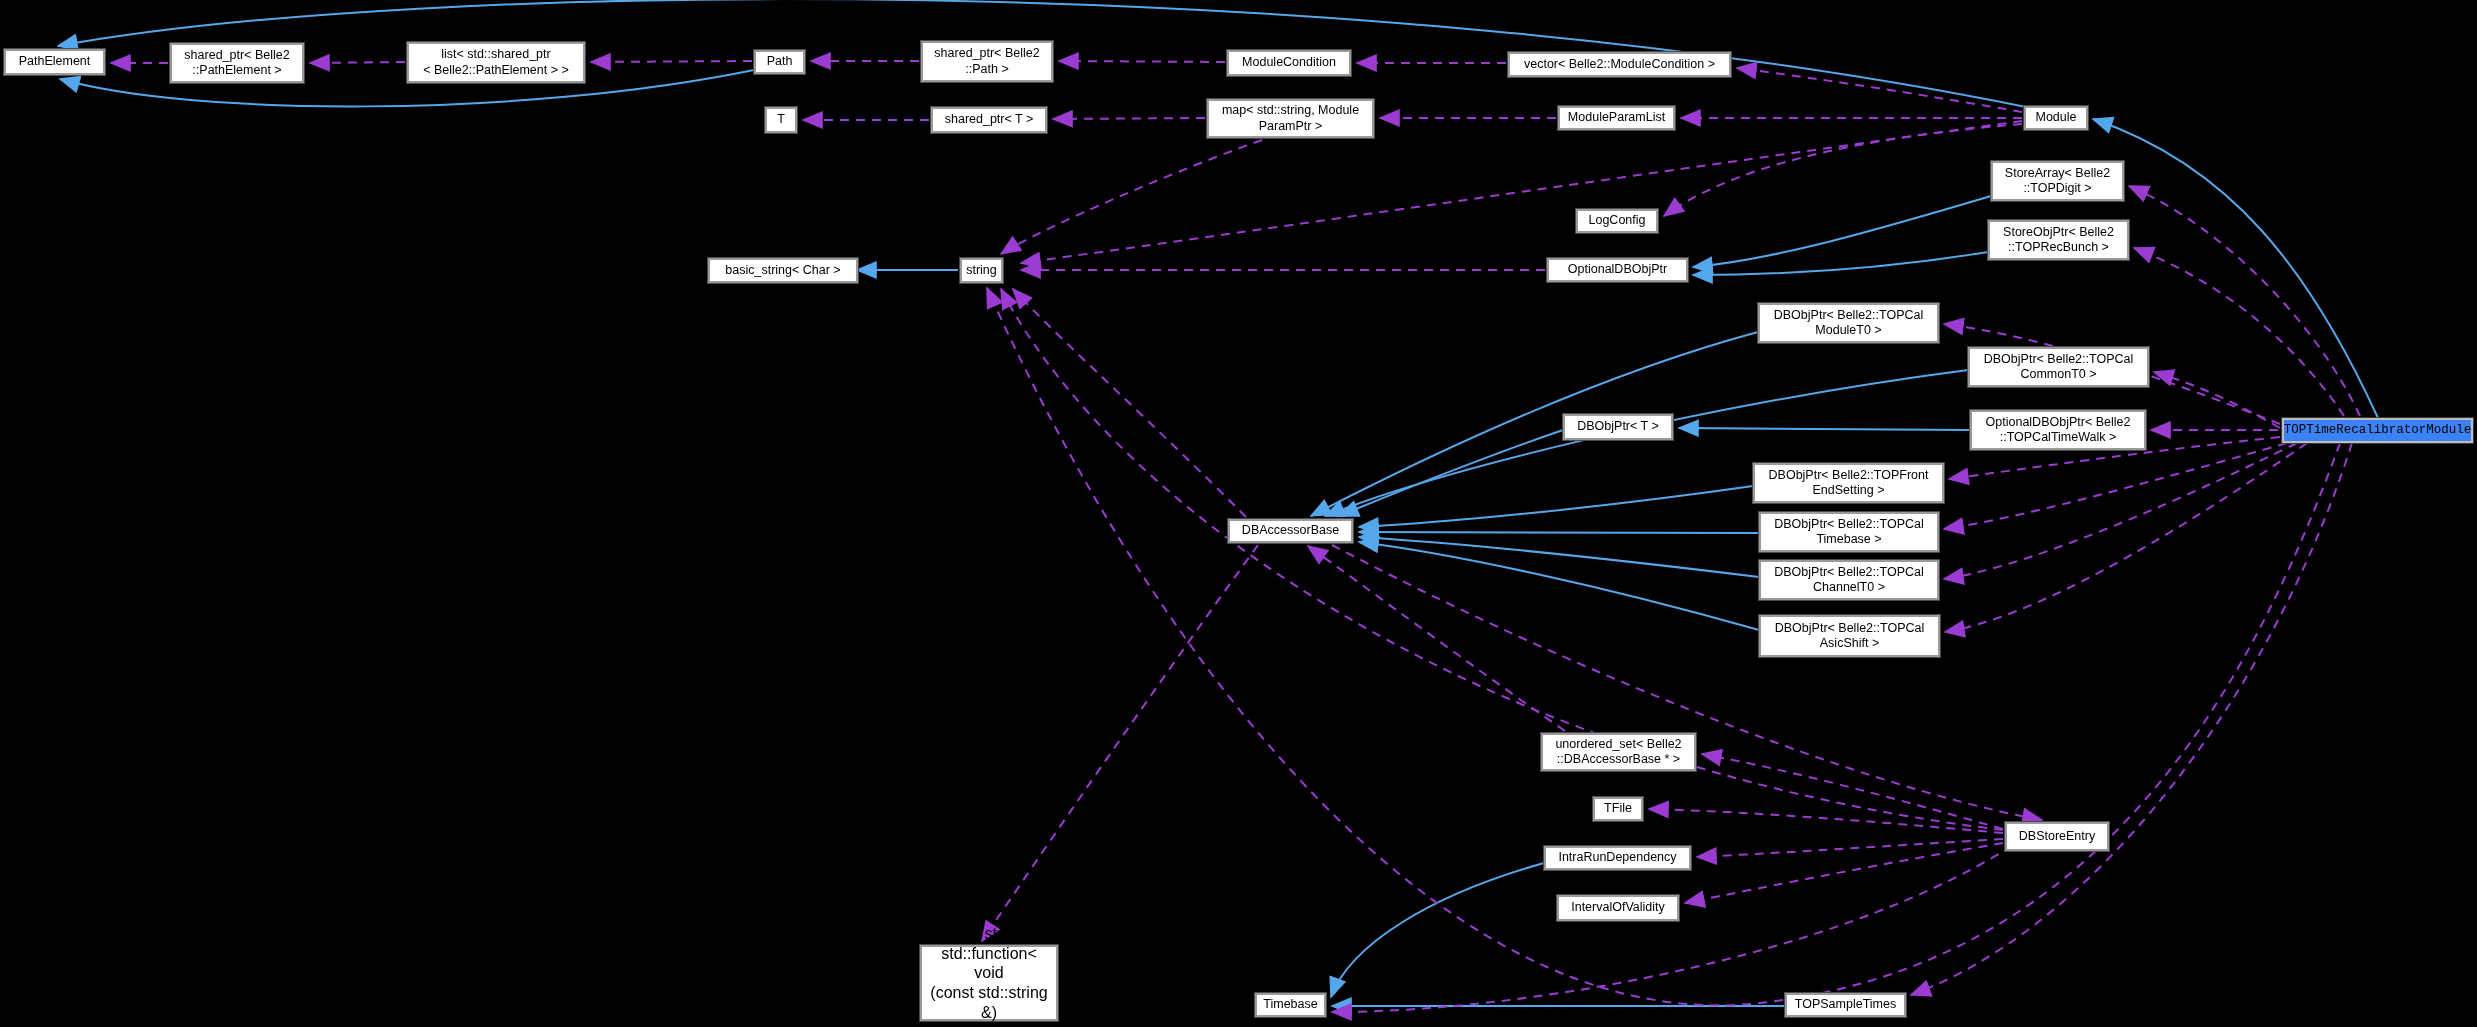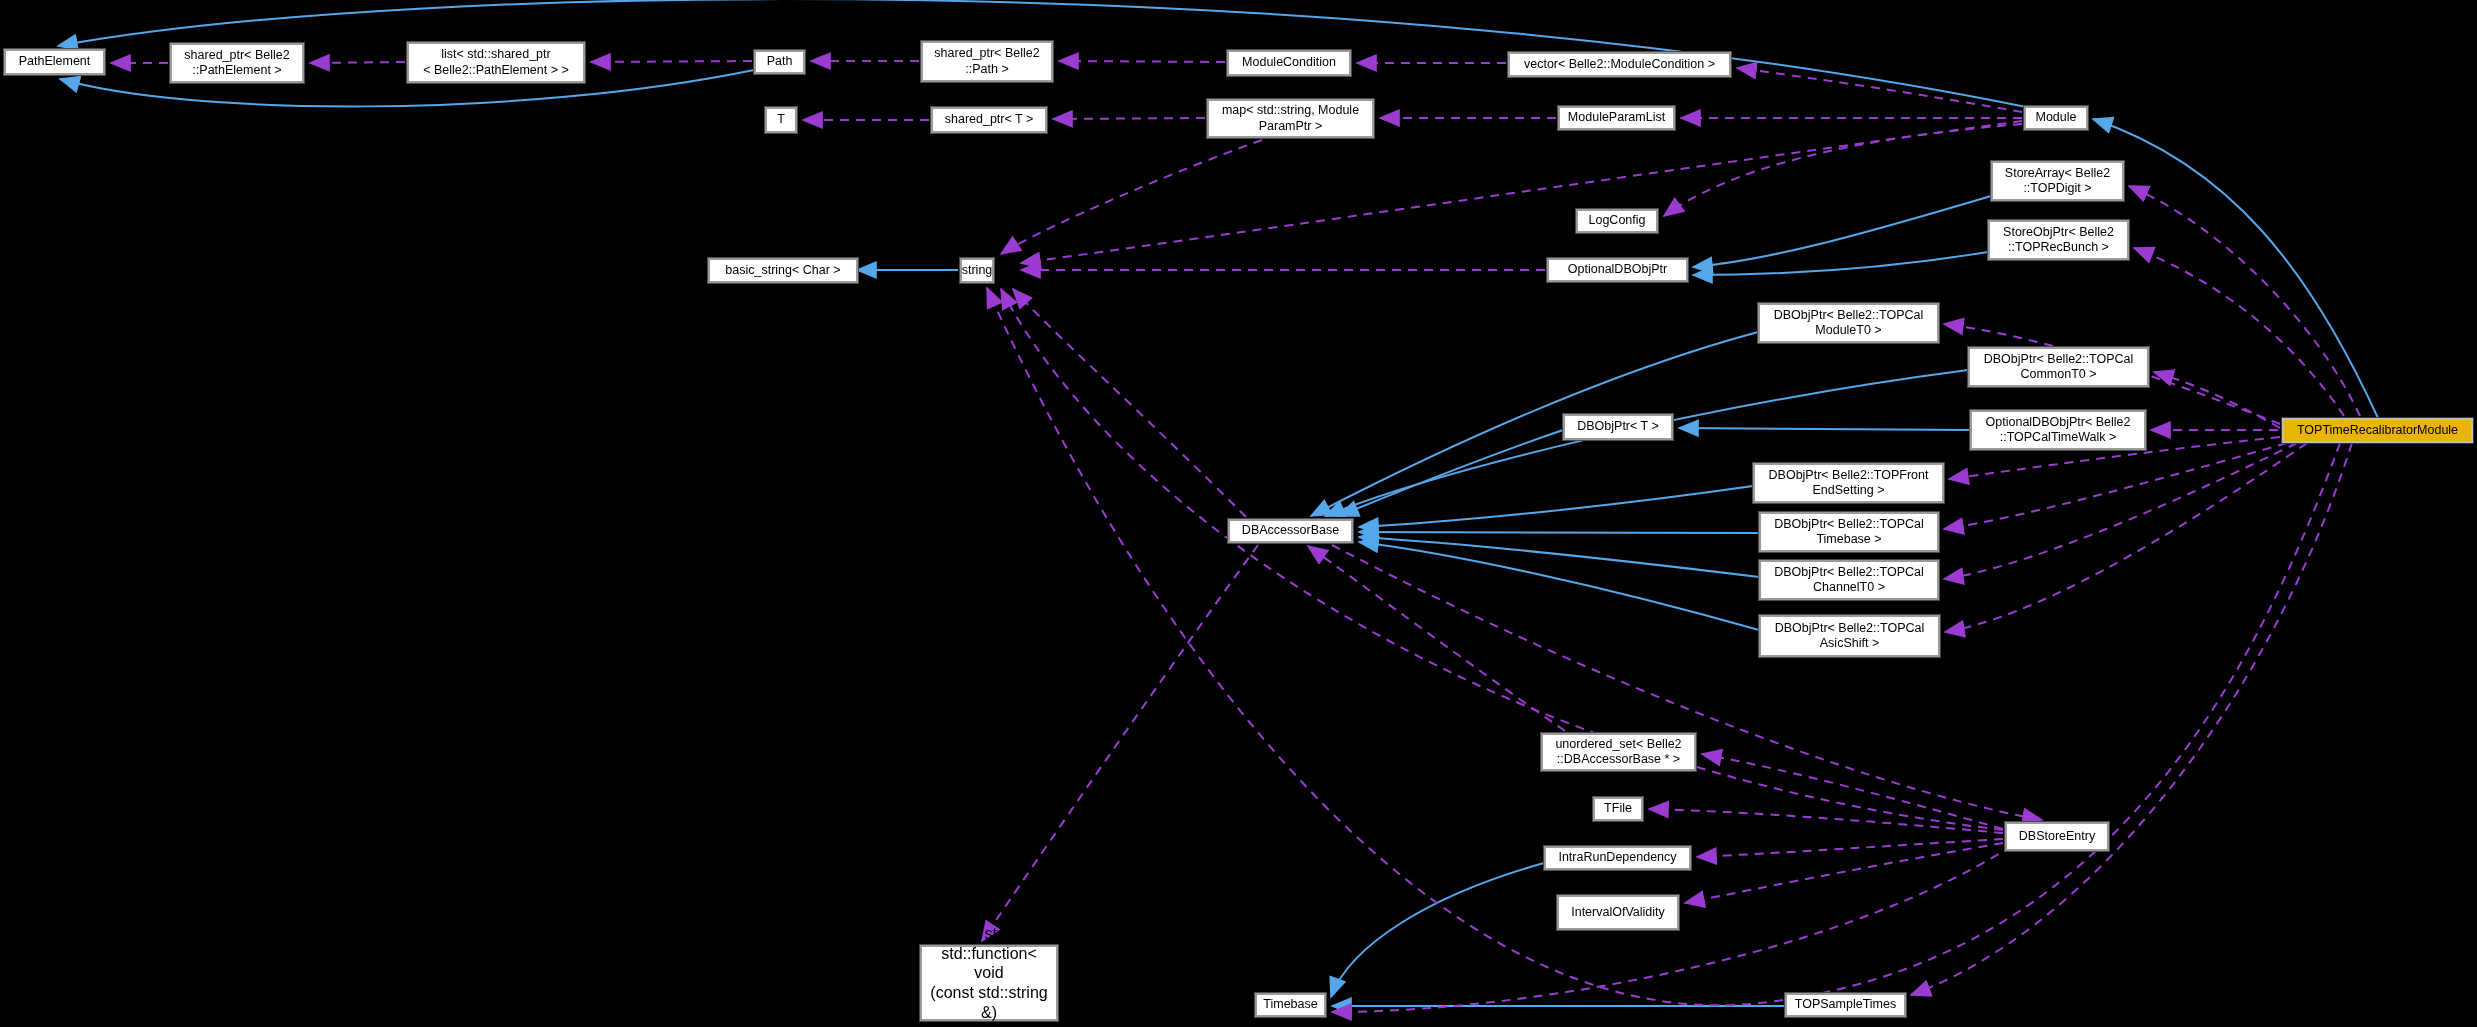"string" div.node { width: 34px -> 43px }
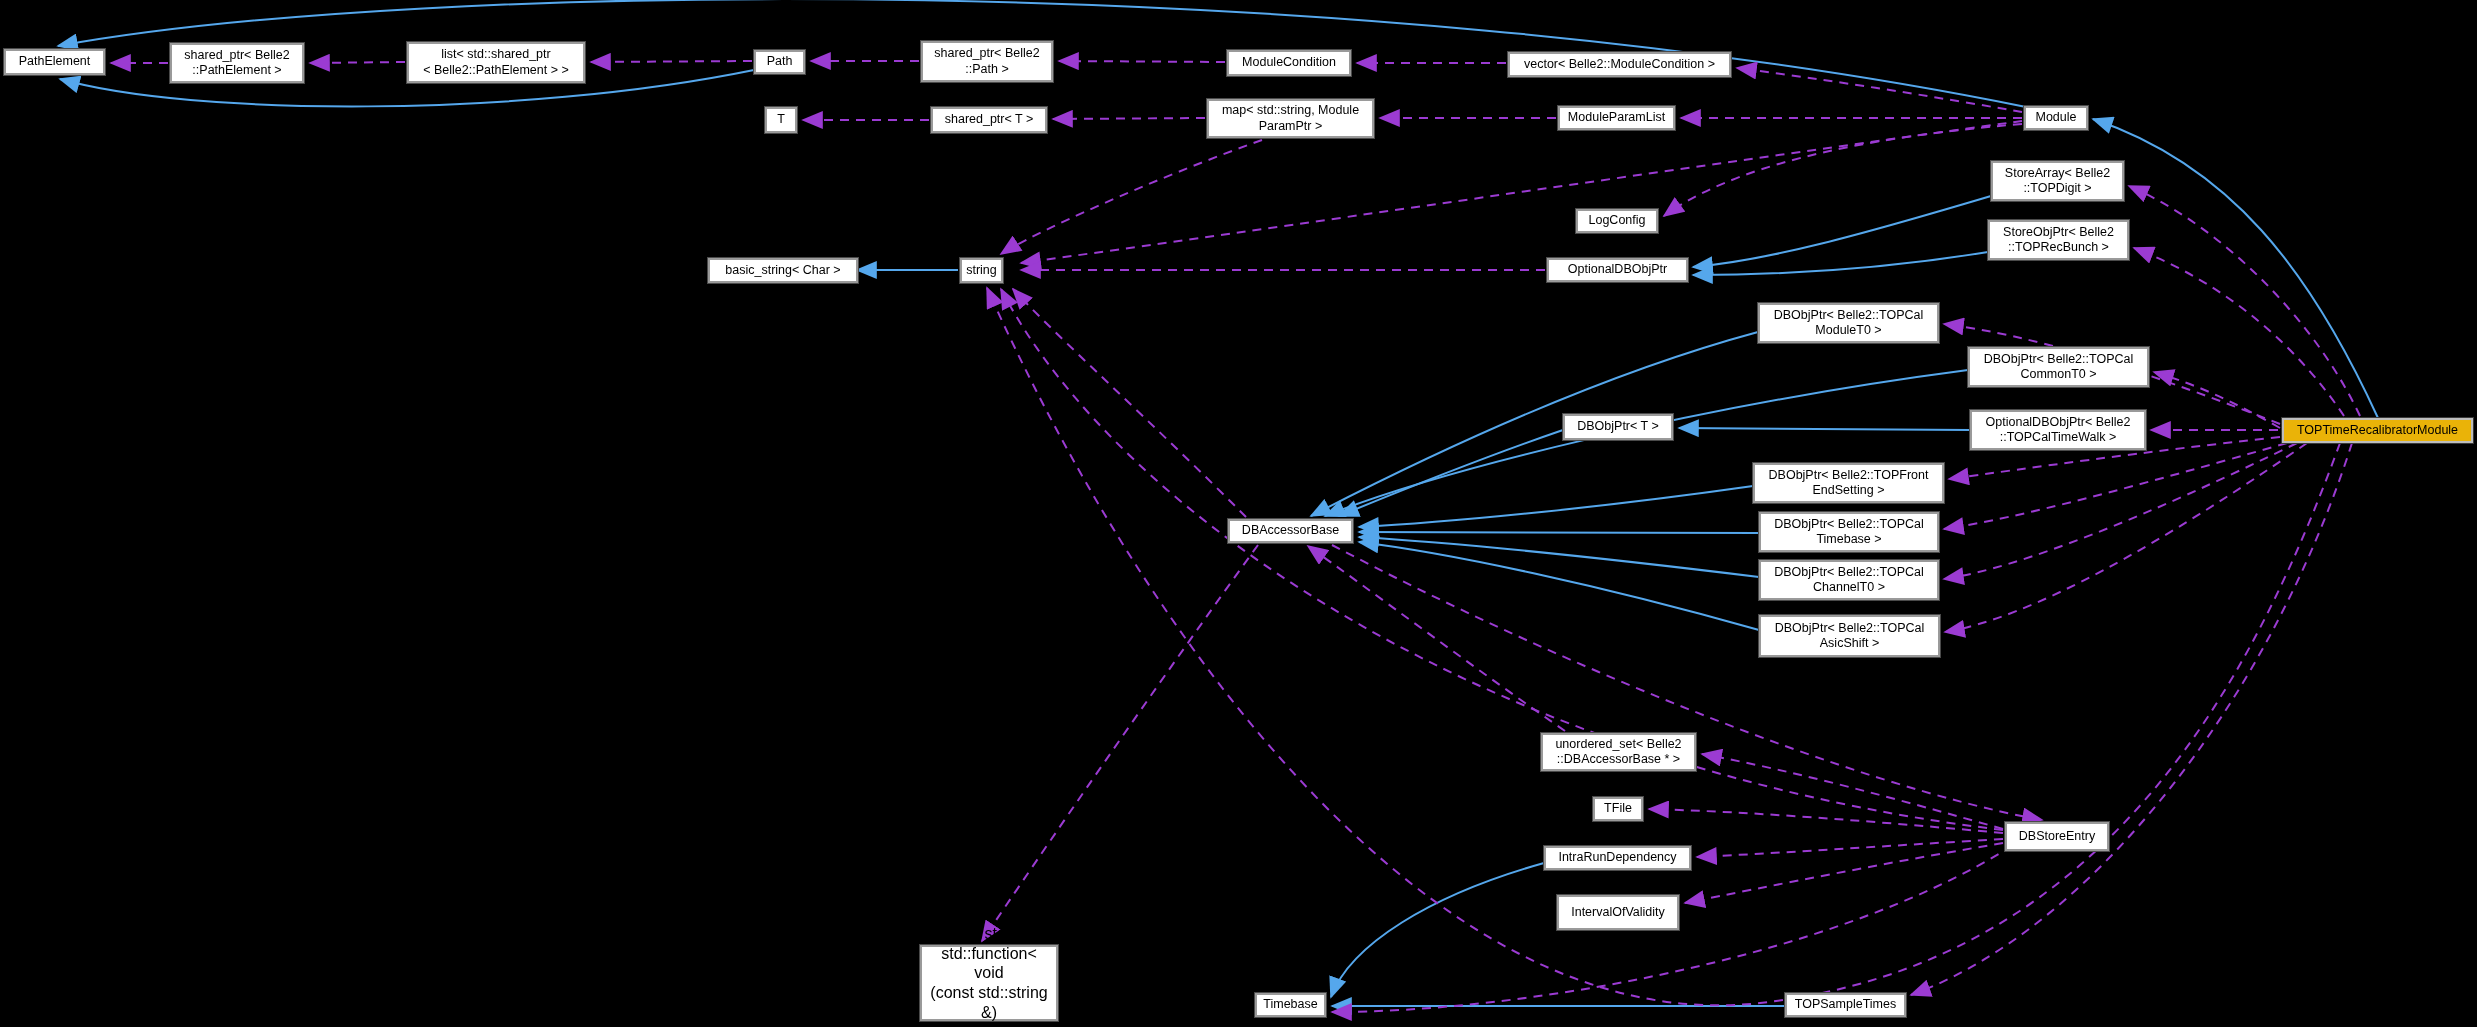"TOPTimeRecalibratorModule" .node-focus { background: #eab308 -> #3b82f6; font-family: none -> Liberation Mono, monospace }
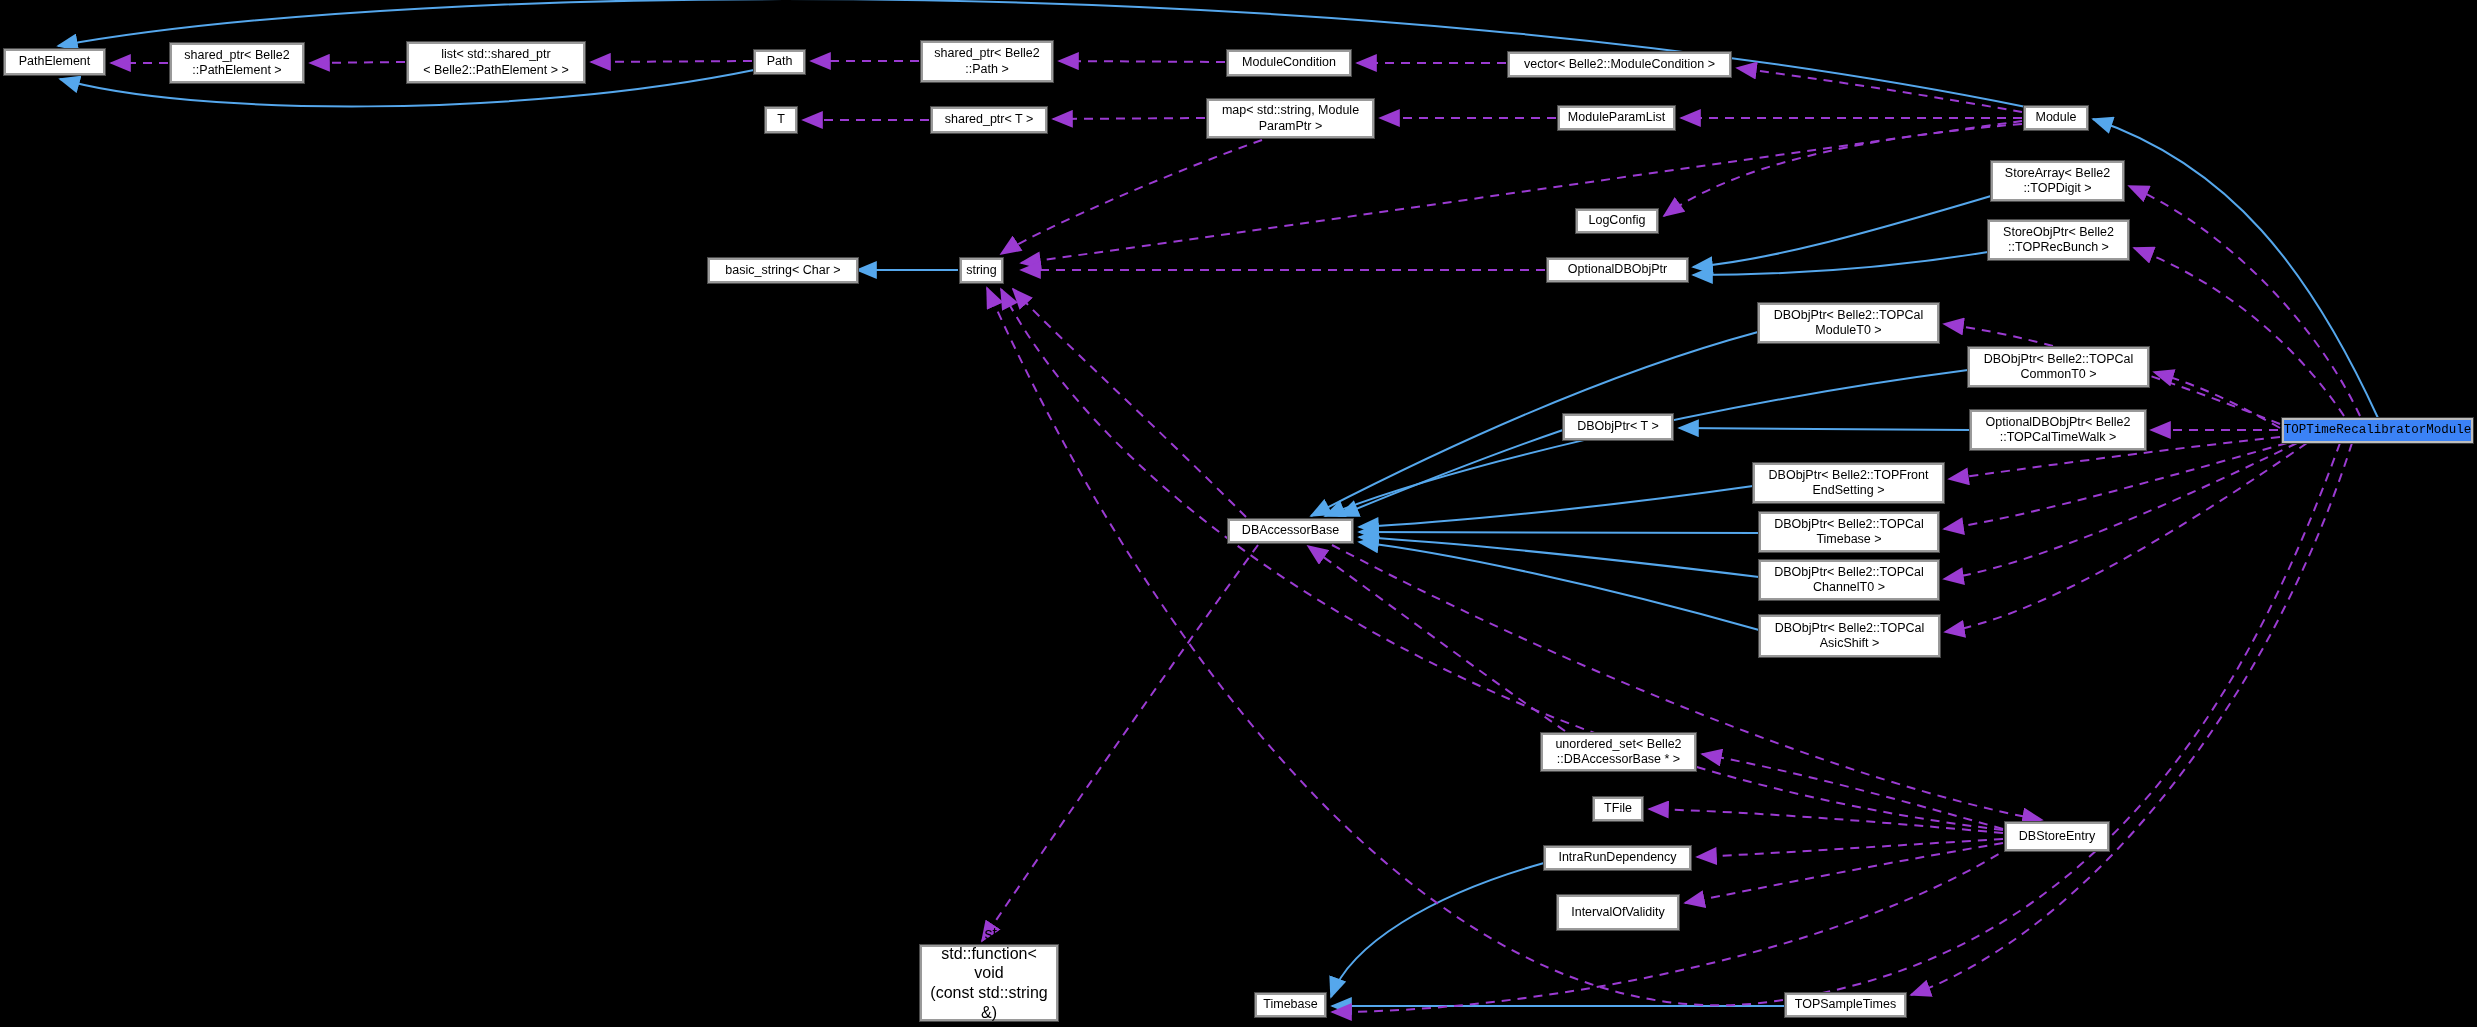"IntervalOfValidity" div.node { height: 35px -> 26px }
